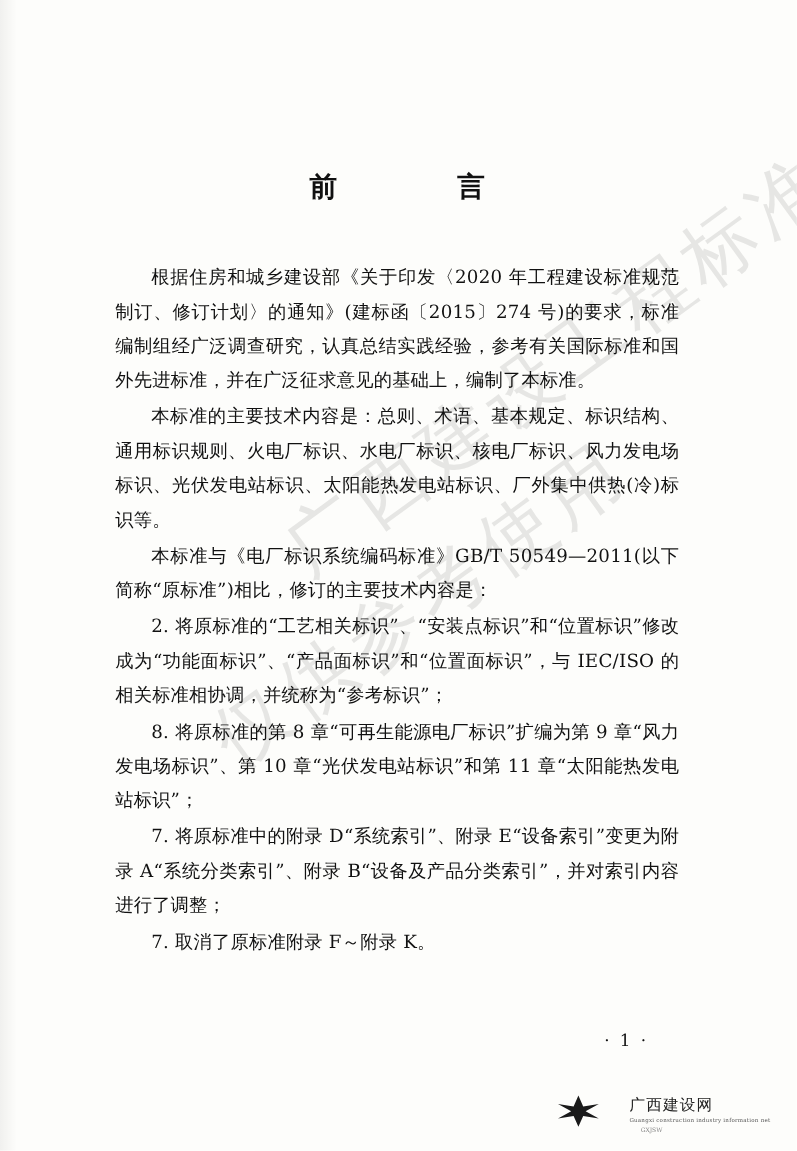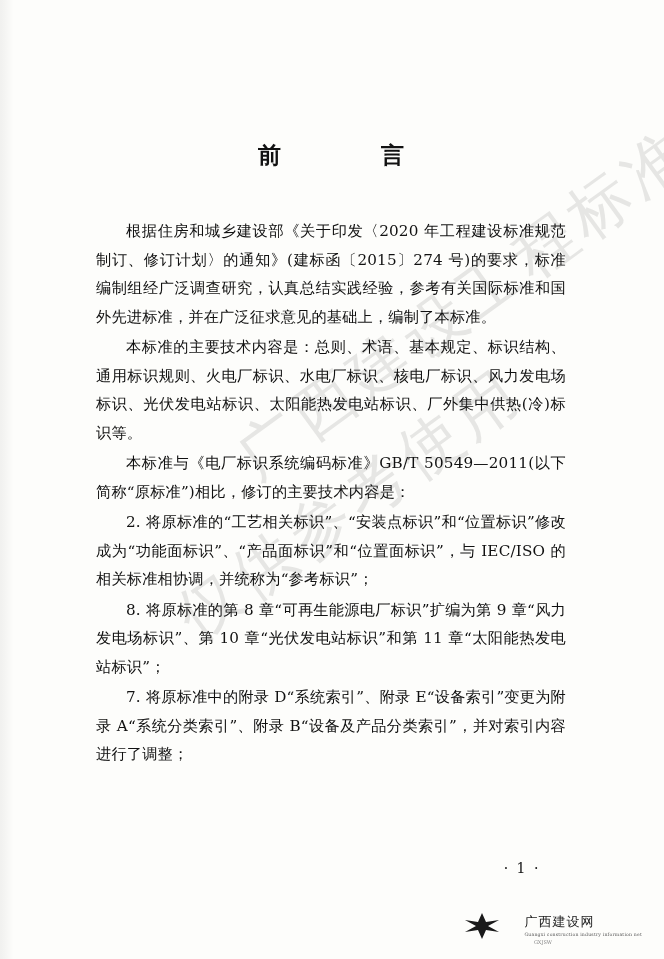"7. 取消了原标准附录 F～附录 K。" p.para { html: none -> <p>7. 取消了原标准附录 F～附录 K。</p> }
